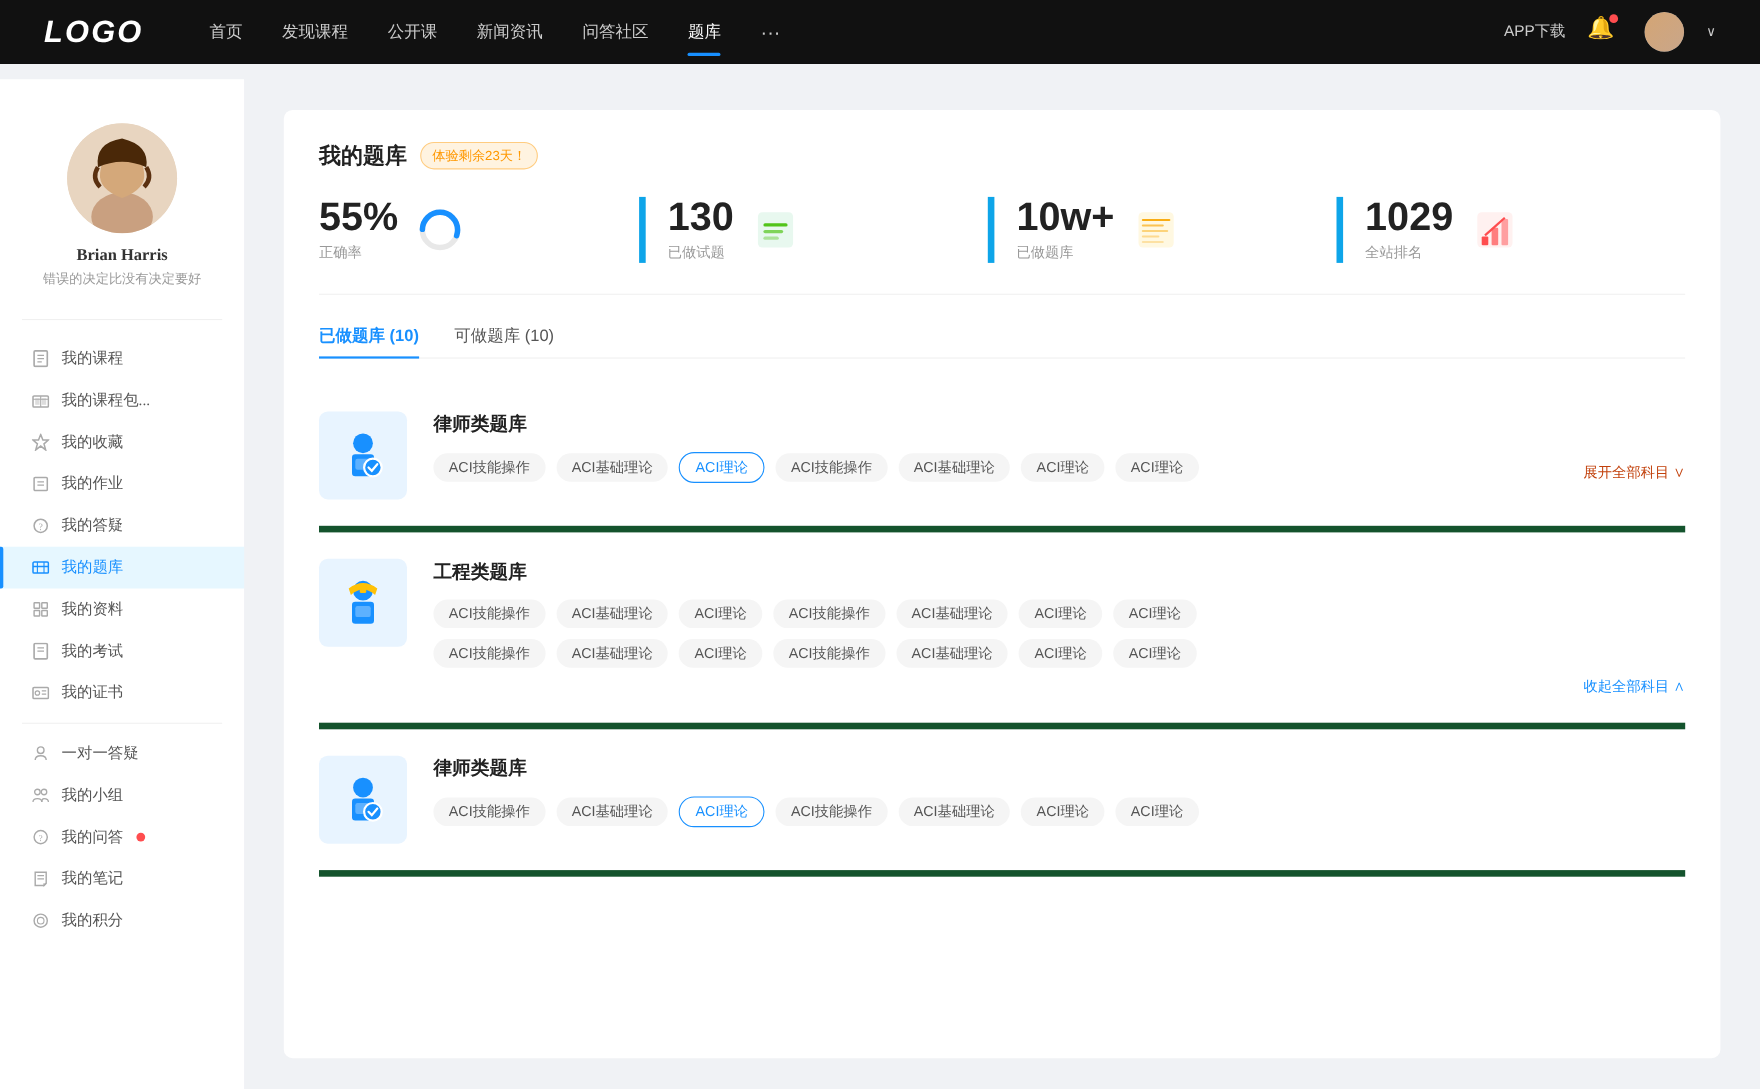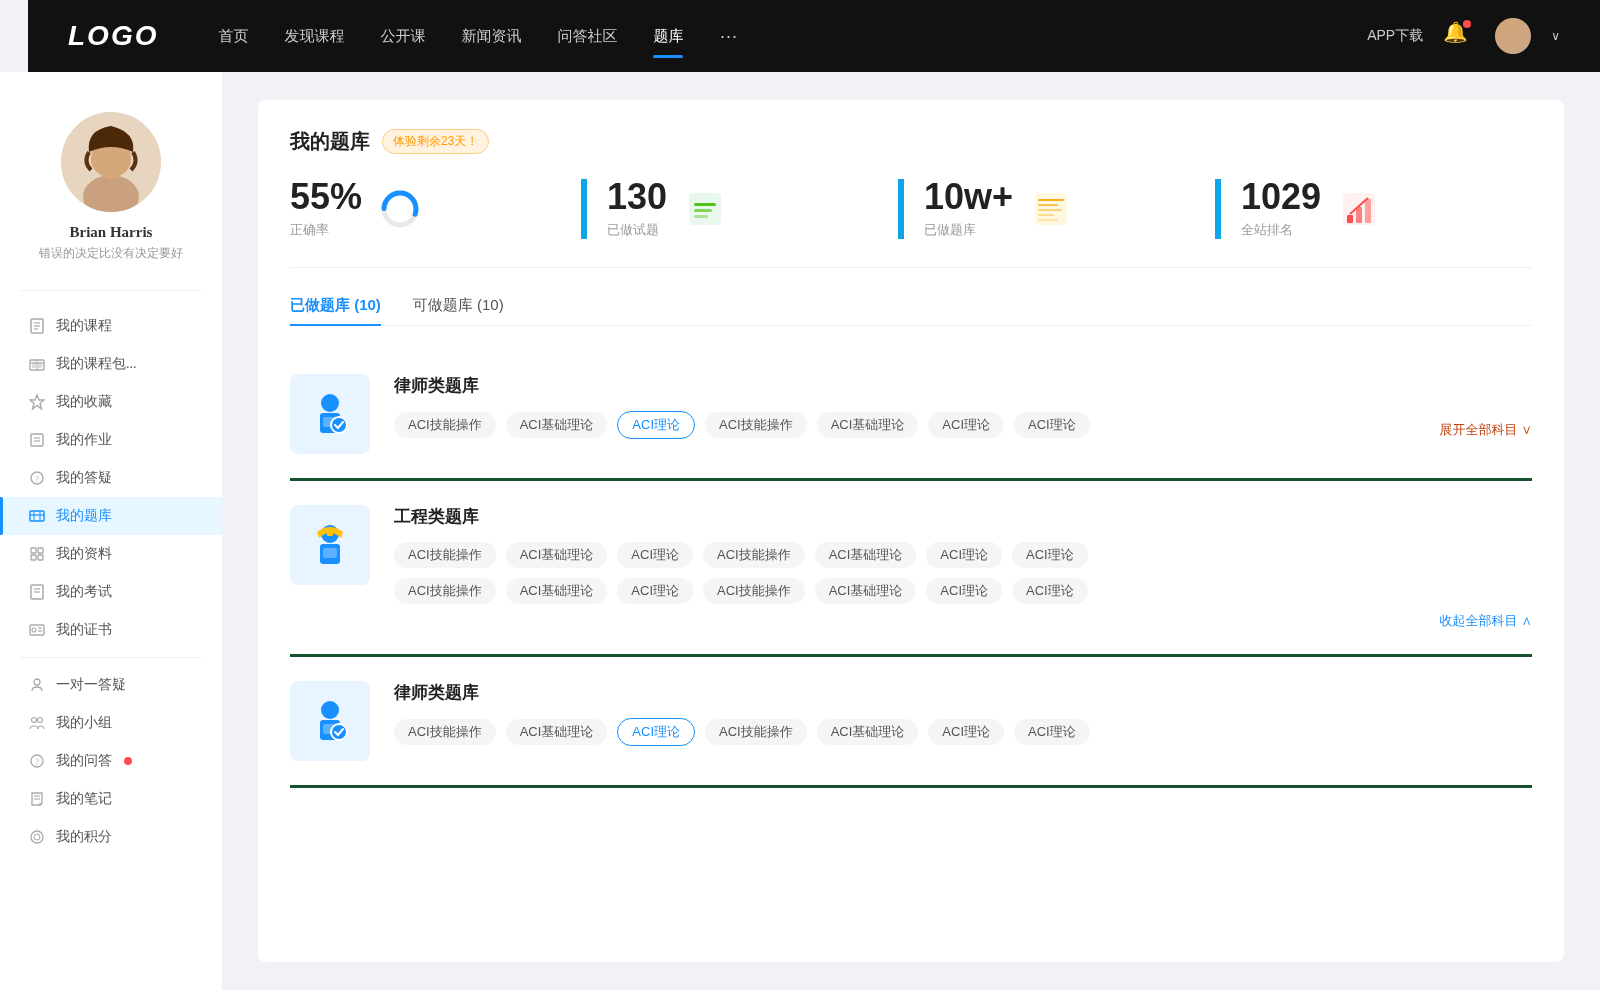"LOGO" .navbar { height: 72px -> 58px; margin-left: 28px -> none }
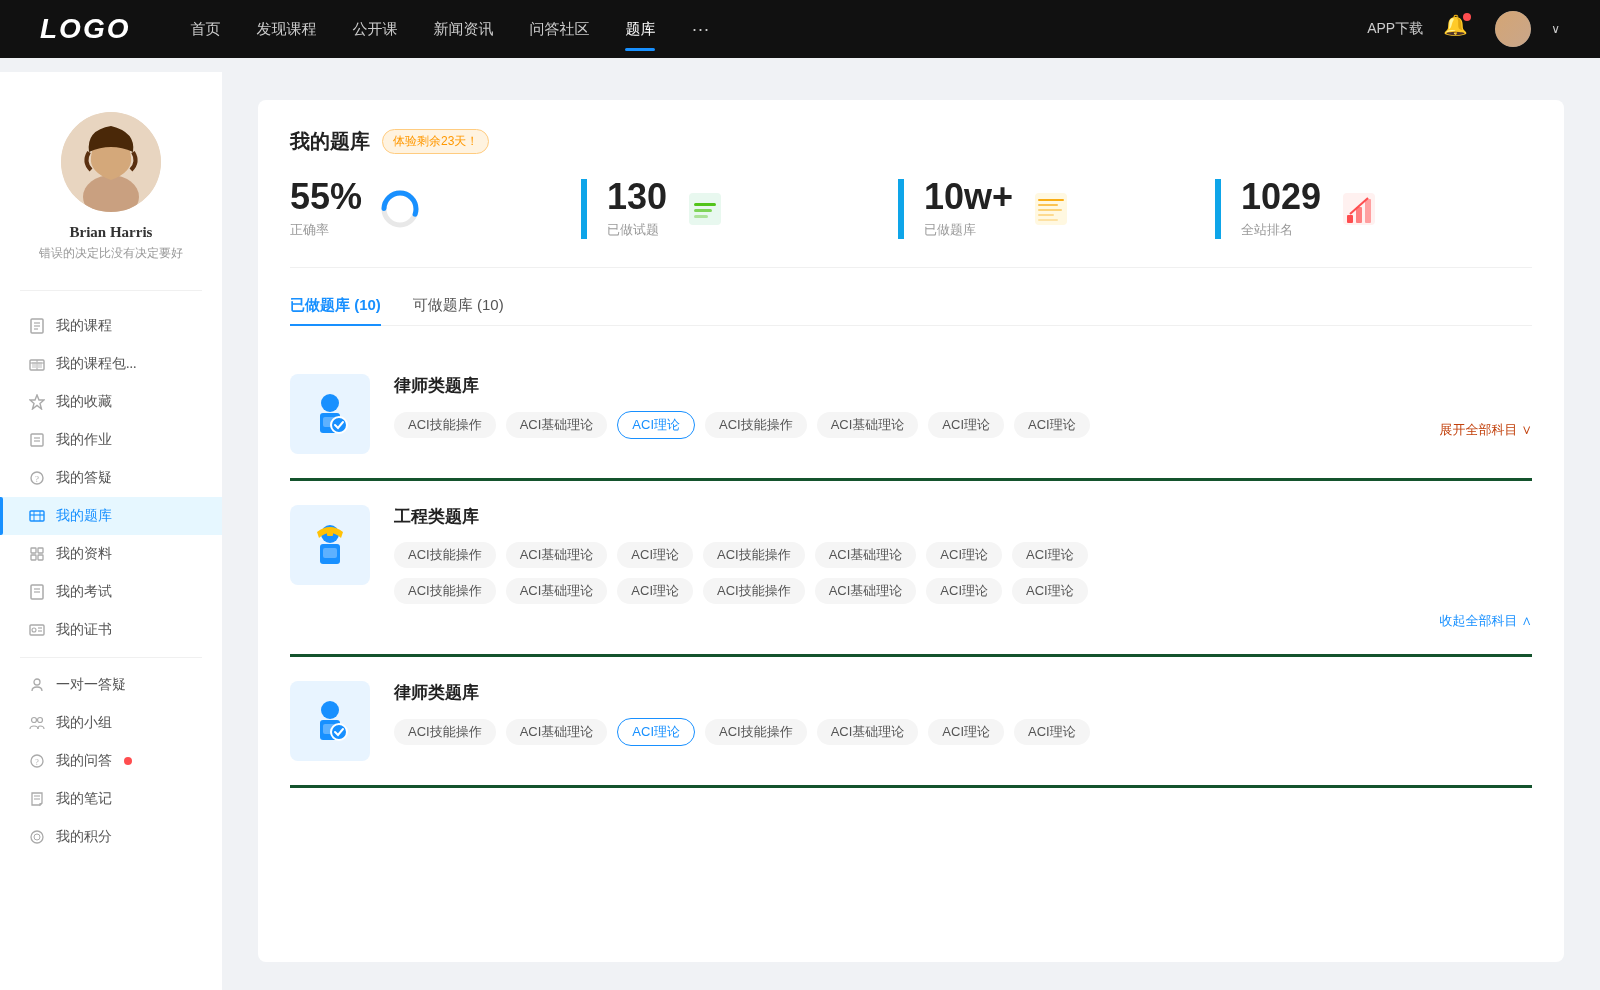"律师类题库" .bank-item { border-bottom: 3px solid #14532d -> 6px solid #14532d }
